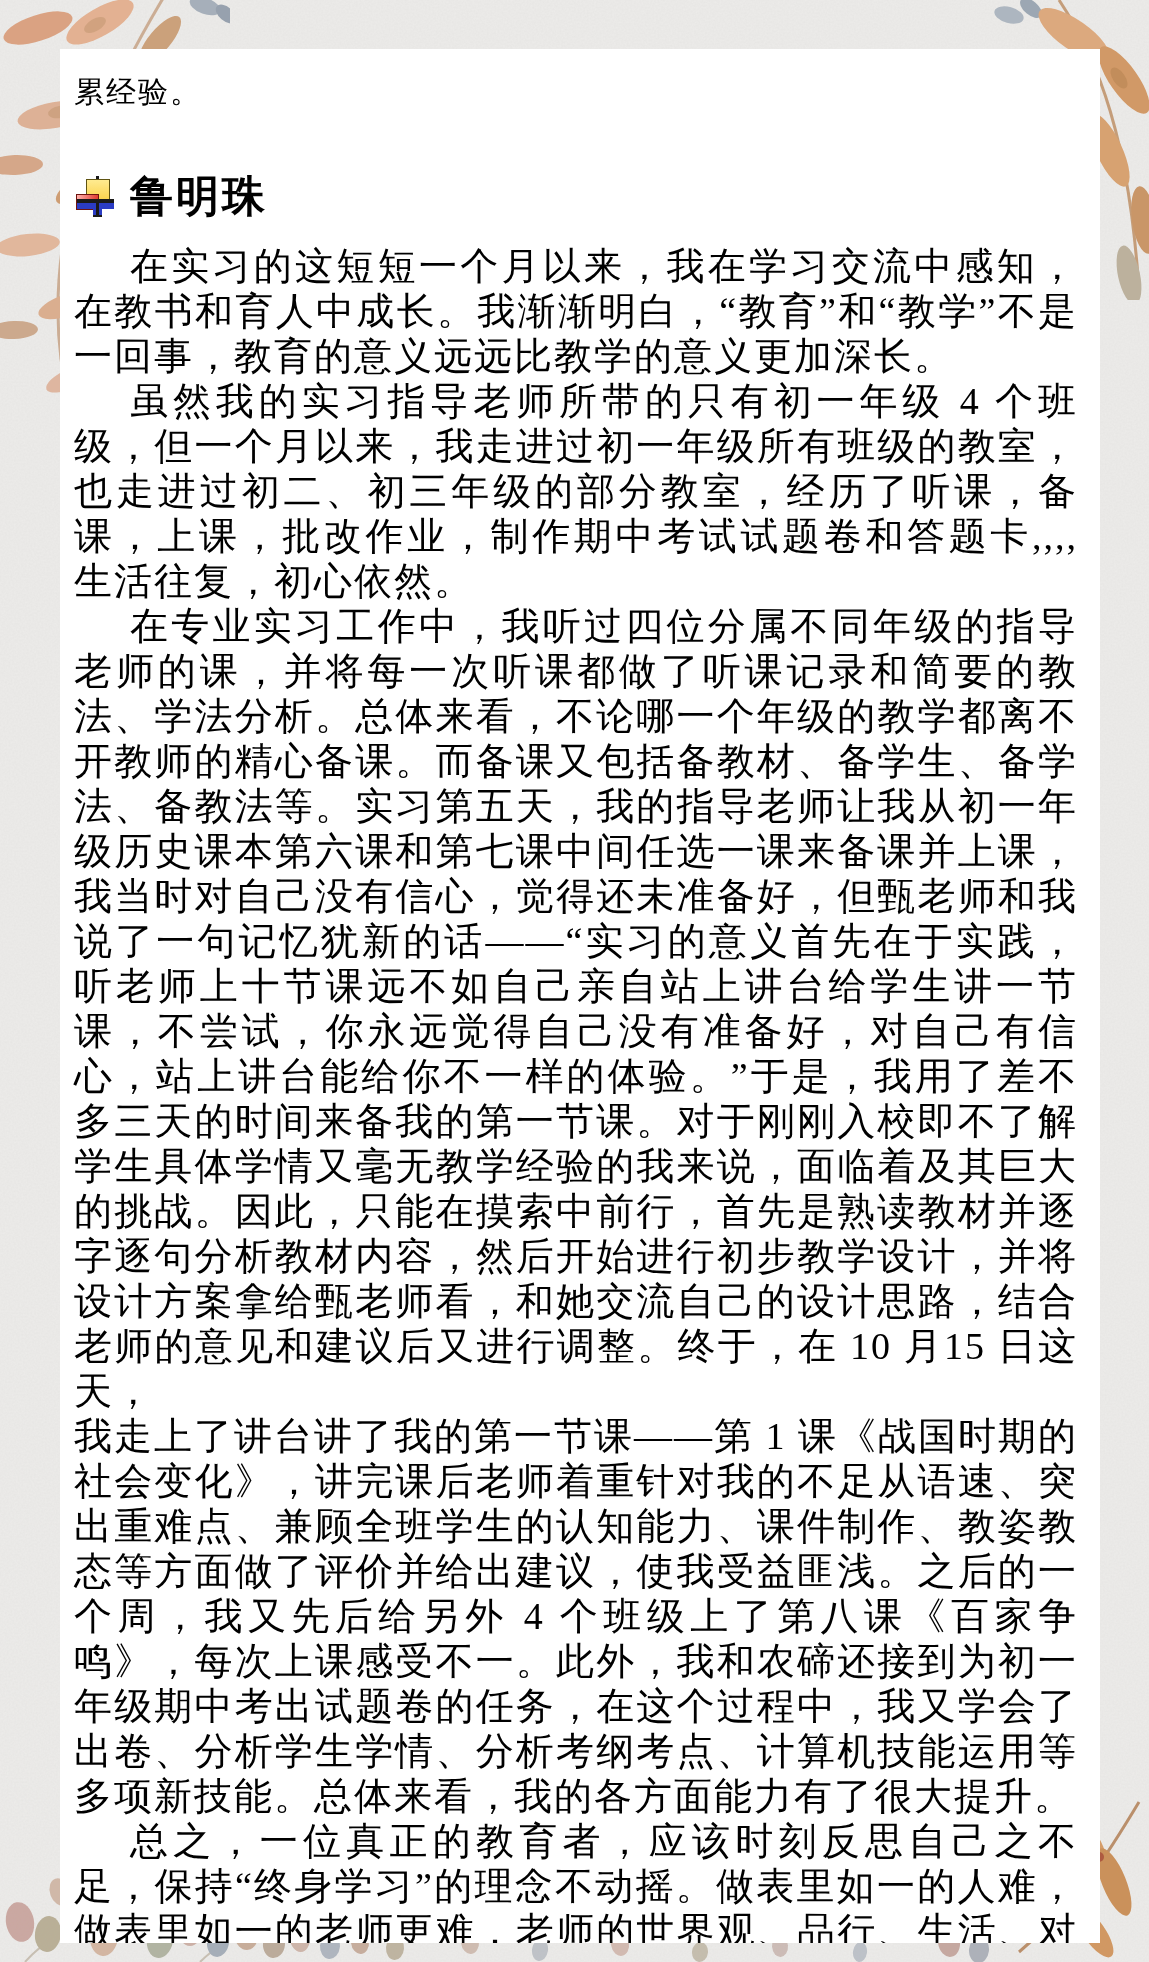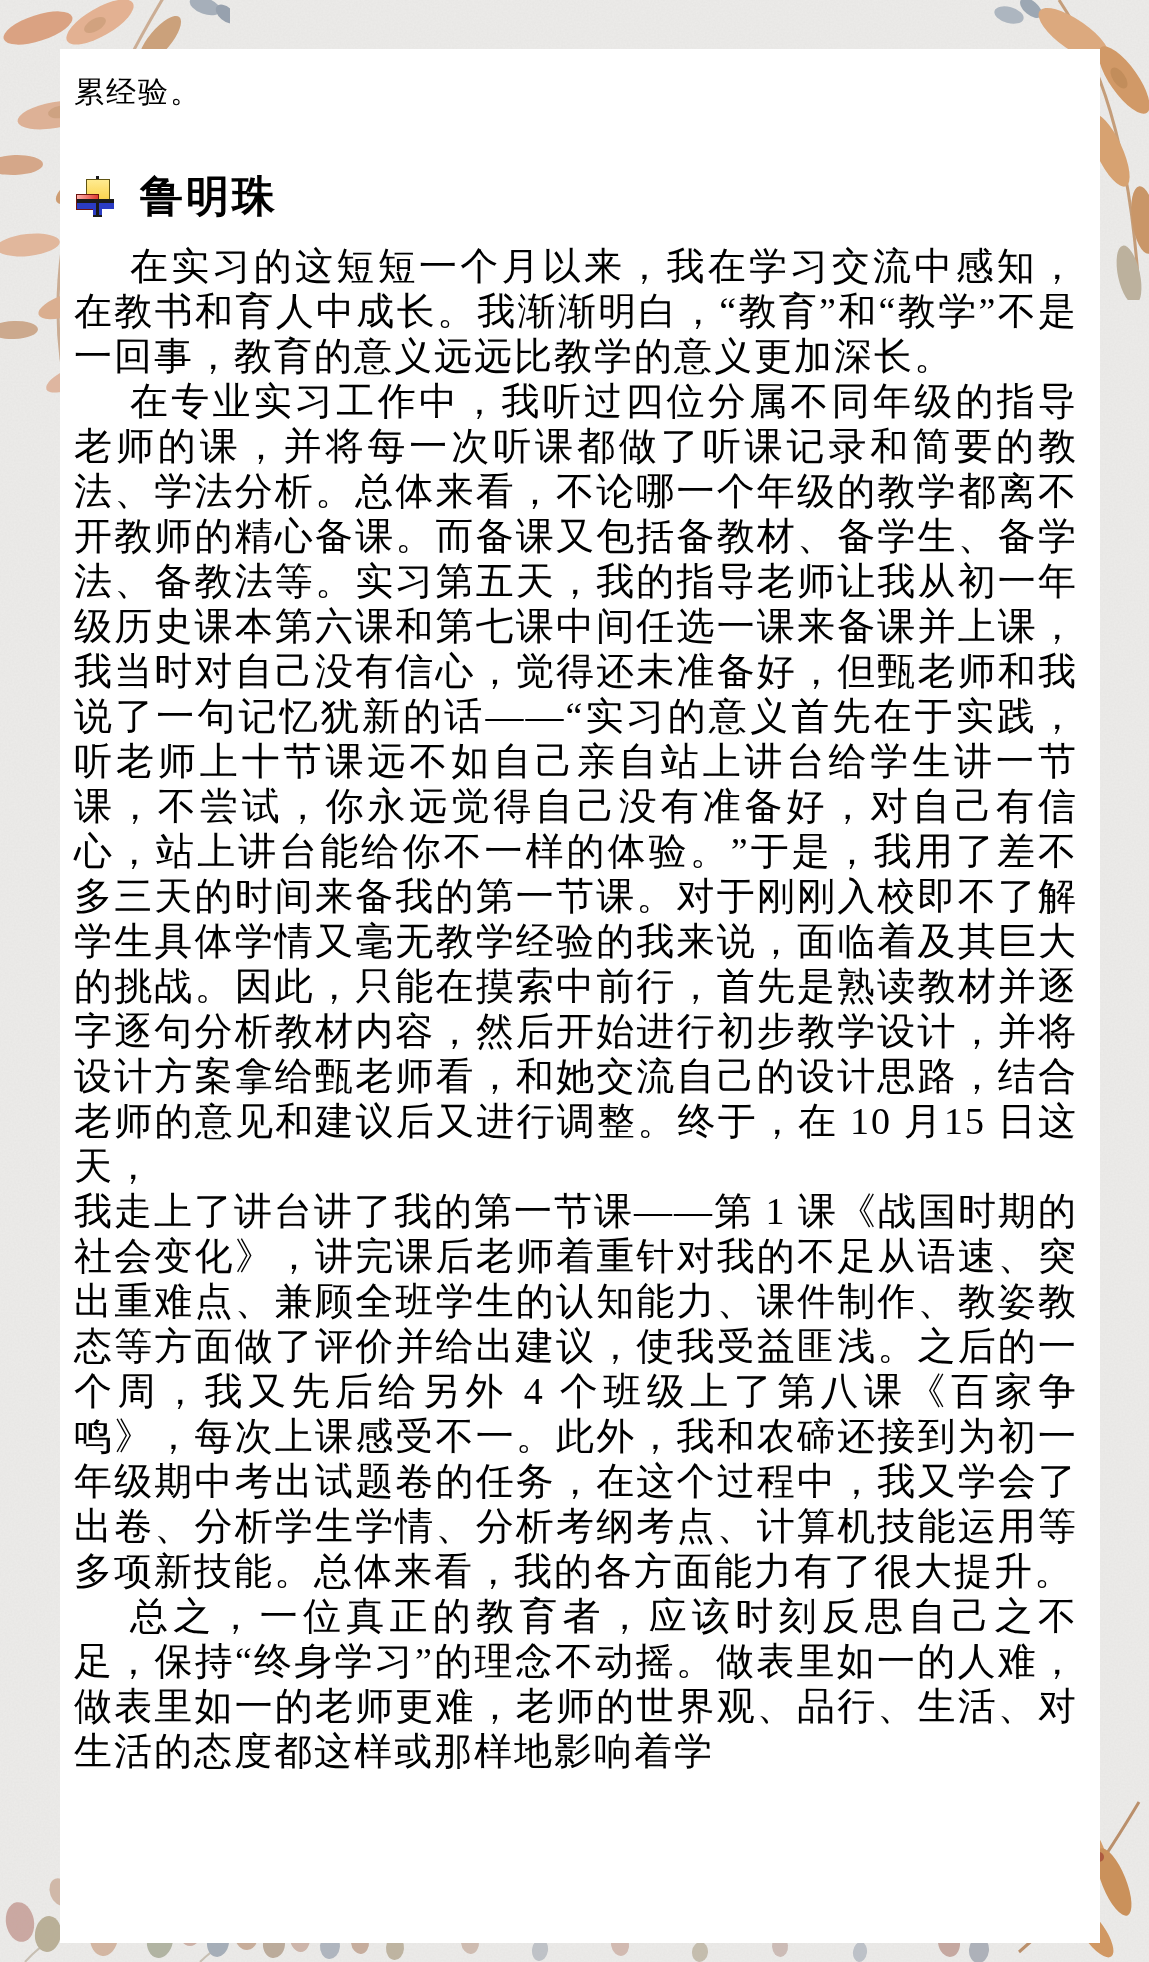"鲁明珠" .heading { gap: 24px -> 14px }
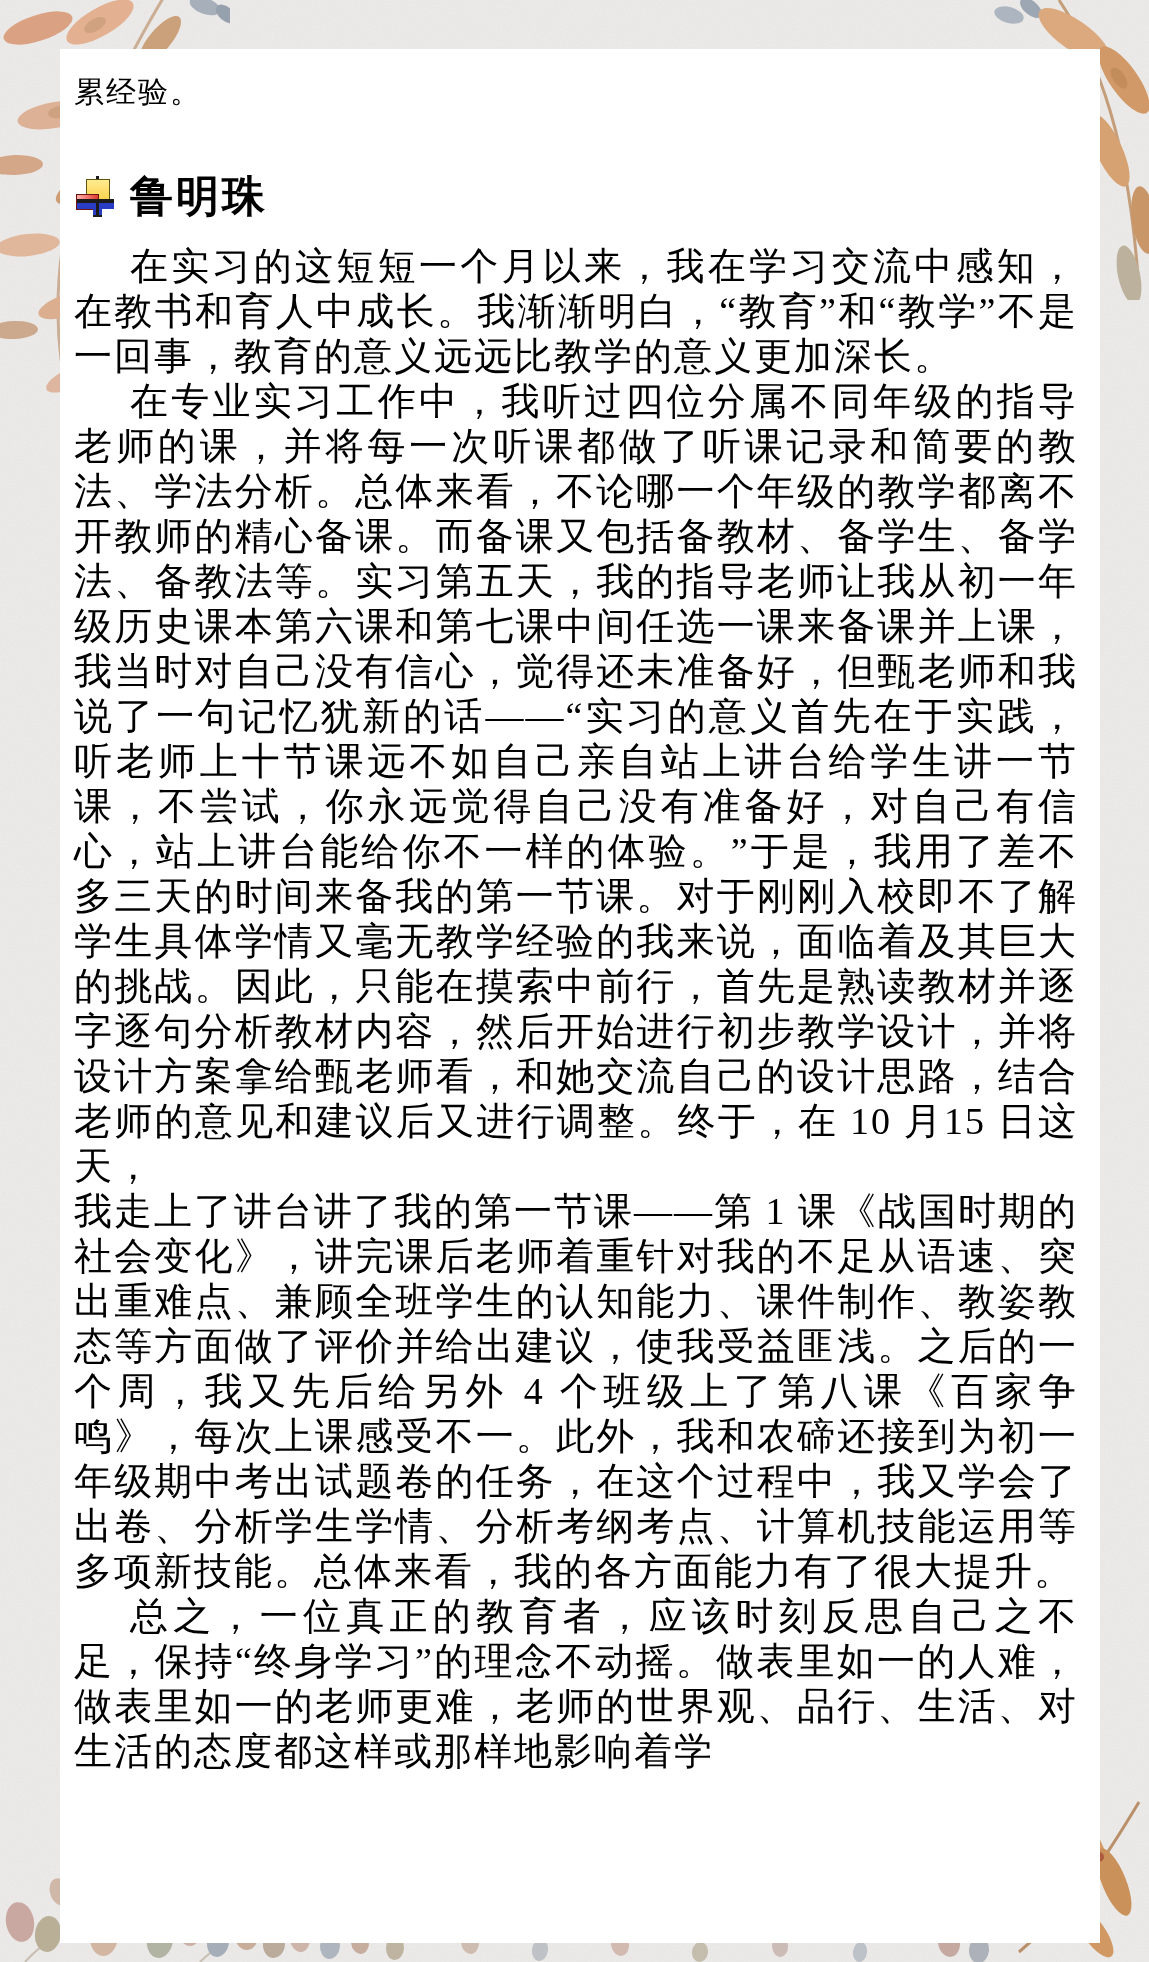"虽然我的实习指导老师所带的只有初一年级 4" p.indent { html: none -> <p>虽然我的实习指导老师所带的只有初一年级 4 个班级，但一个月以来，我走进过初一年级所有班级的教室，也走进过初二、初三年级的部分教室，经历了听课，备课，上课，批改作业，制作期中考试试题卷和答题卡,,,,生活往复，初心依然。</p> }
